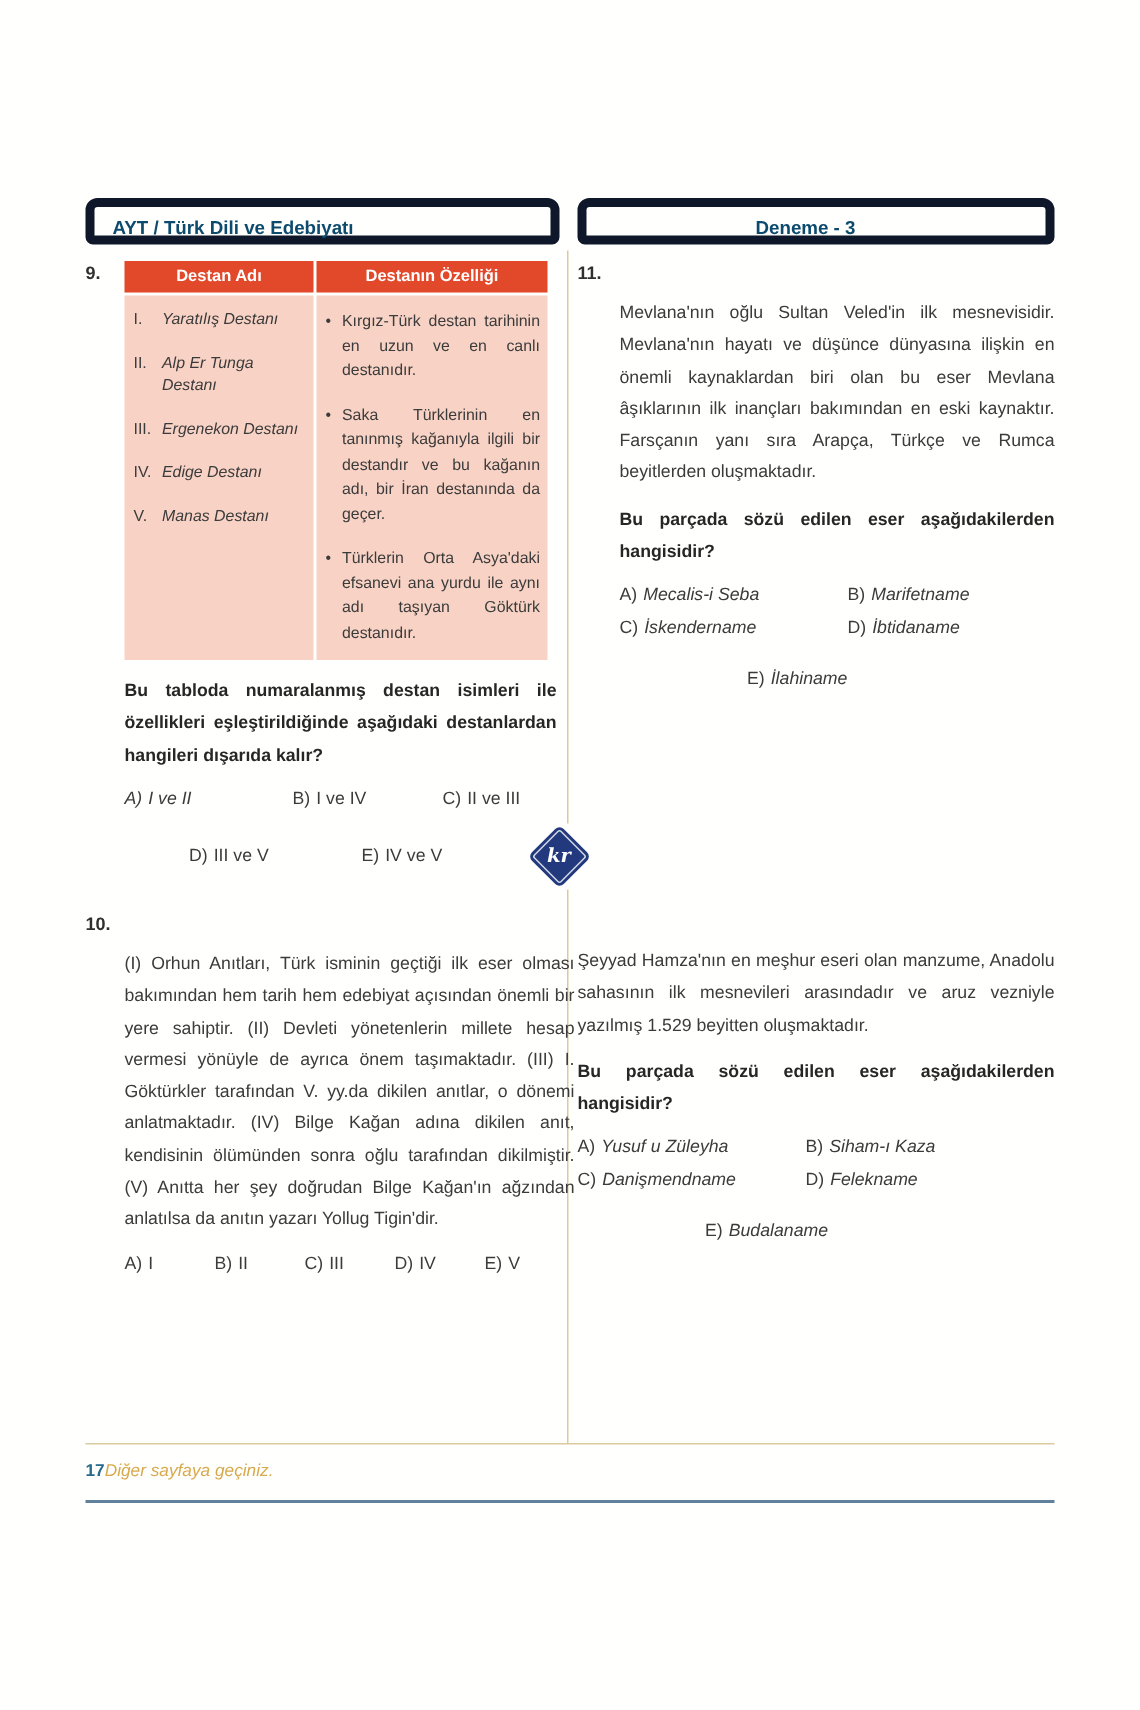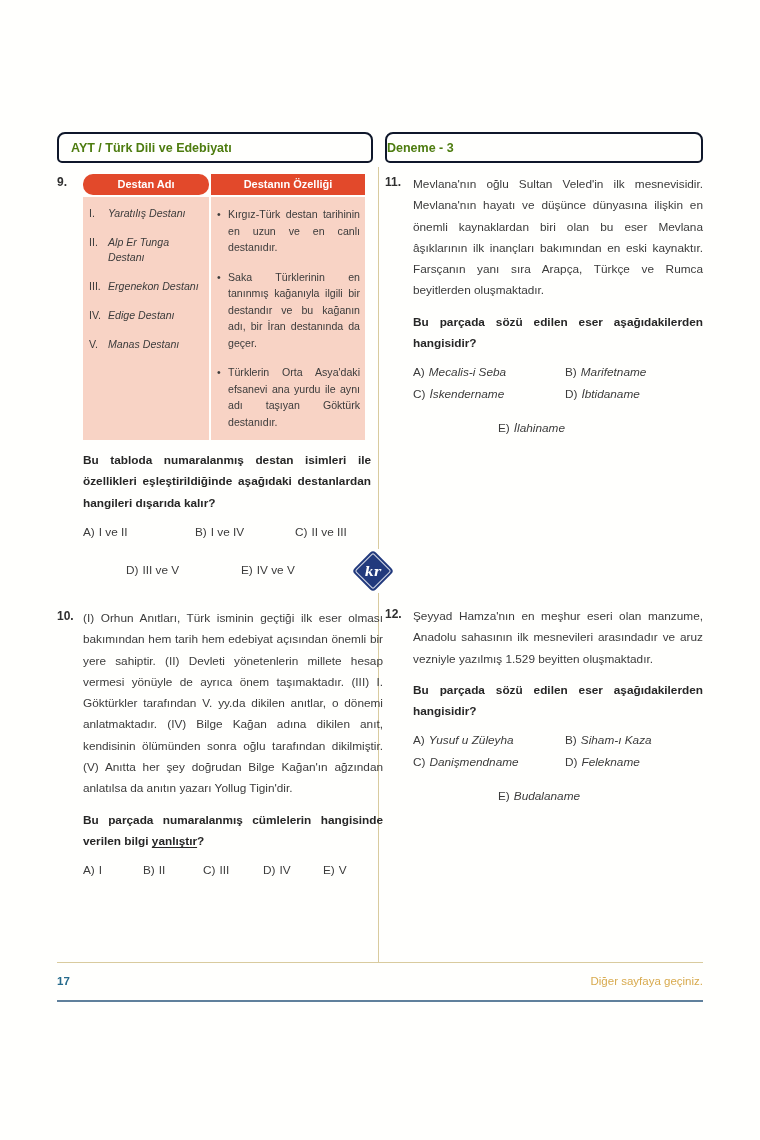"AYT / Türk Dili ve" .hdr { border: 2px solid #0f172a -> 6px solid #0f172a; color: #4d7c0f -> #0c4a6e }
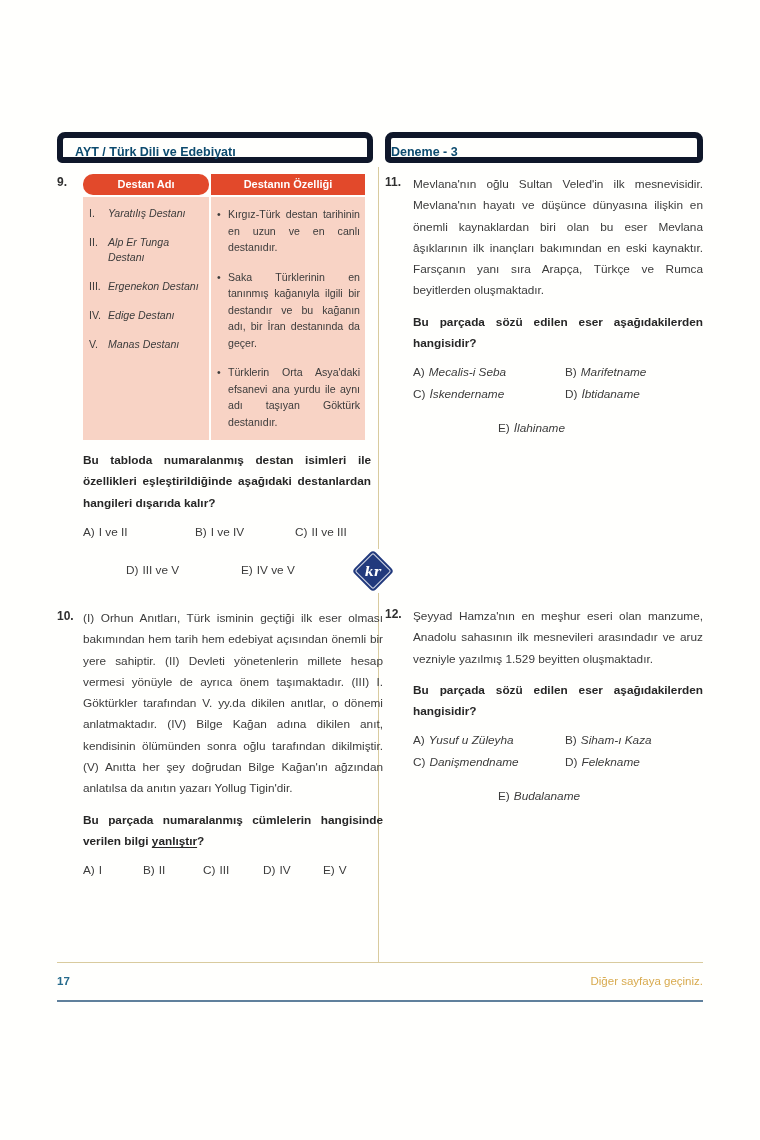"Deneme - 3" .hdr-right { text-align: left -> center }
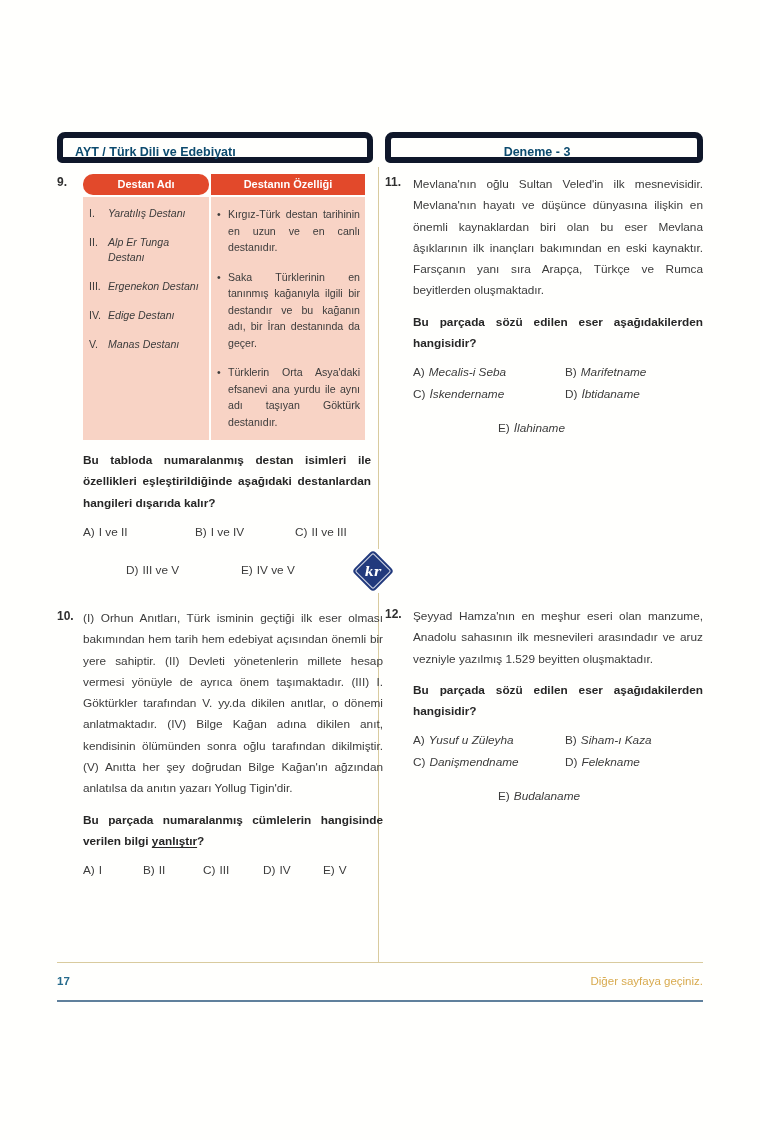"Destan Adı" .th1 { border-radius: 10px -> none }
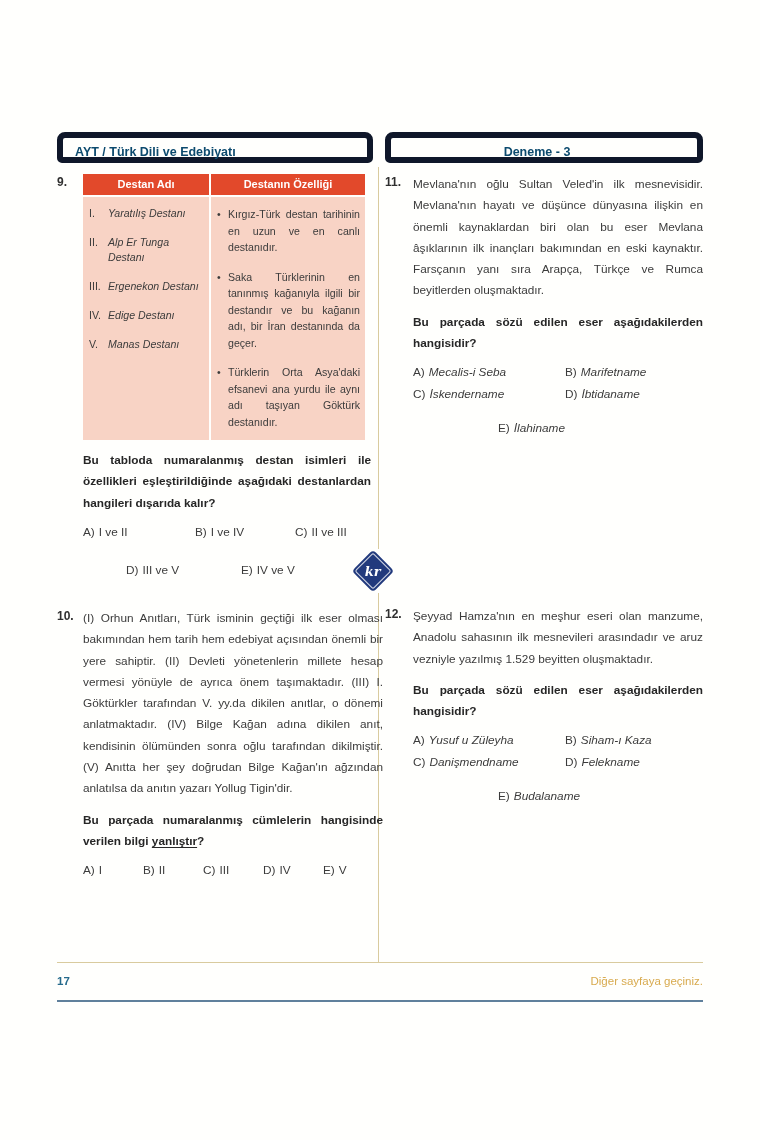"Mevlana'nın oğlu Sultan Veled'in ilk" .para { margin-top: none -> 24px }
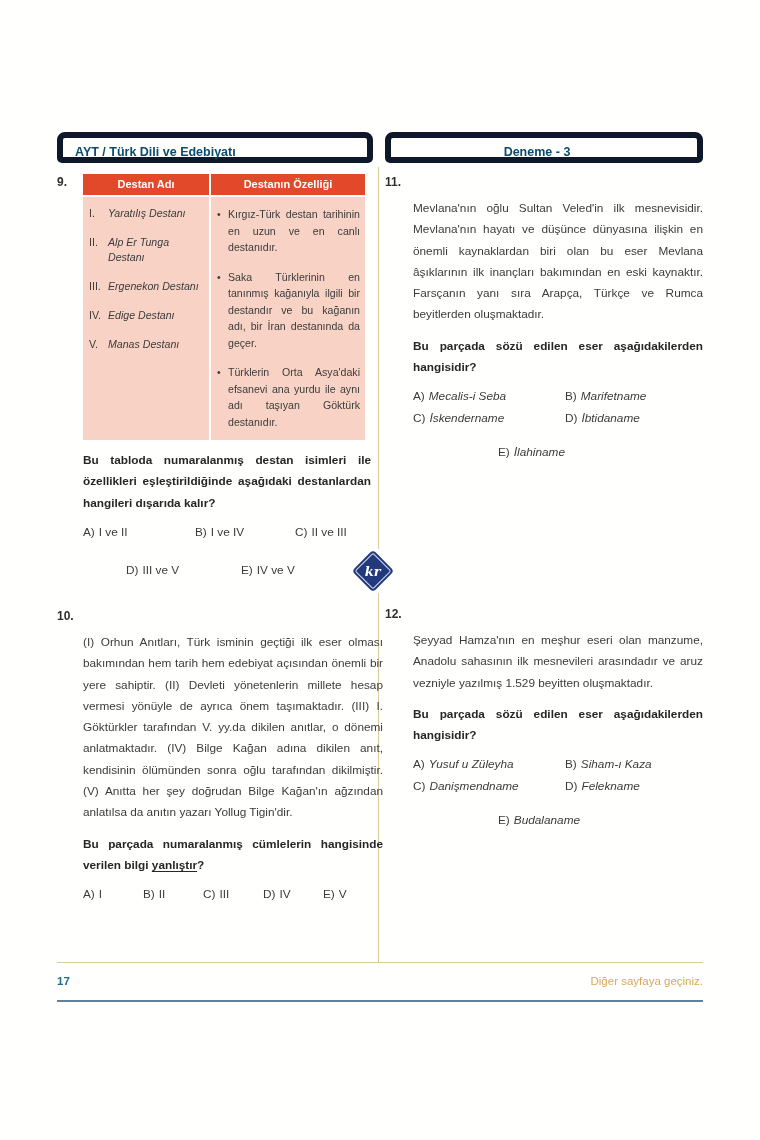"A) I ve II" .q9 .o-a { font-style: none -> italic }
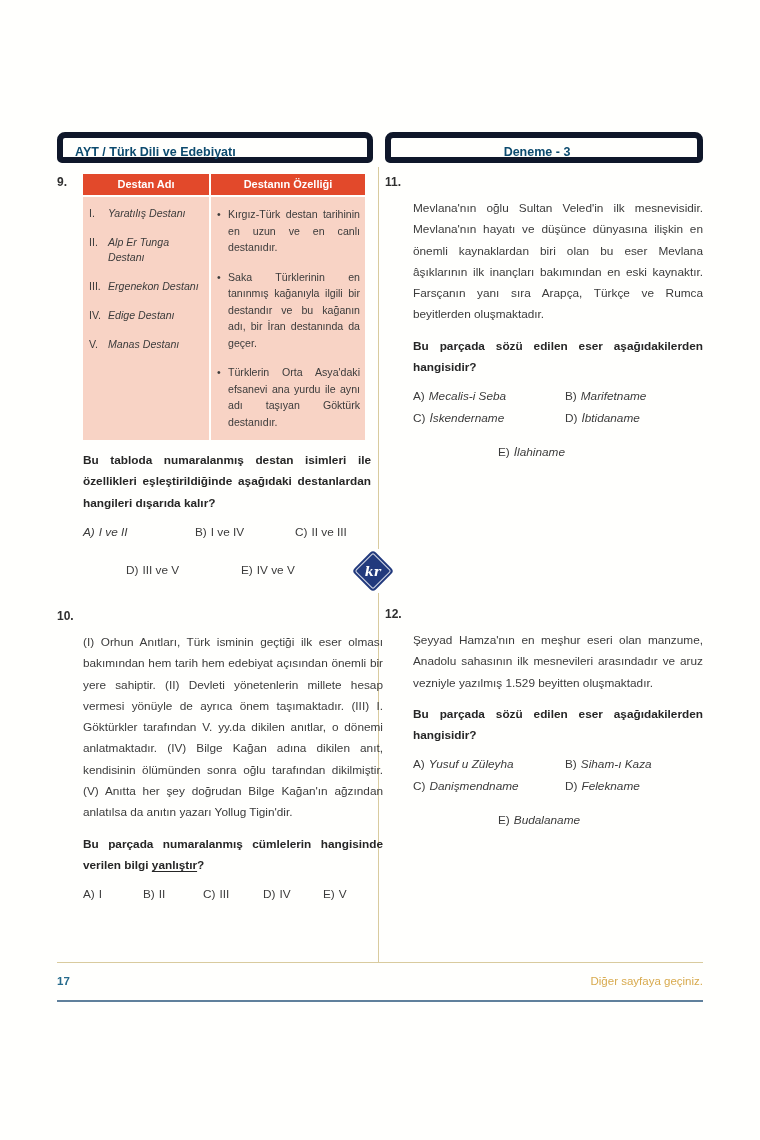"12." div.qnum { html: <div>12.</div> -> none }
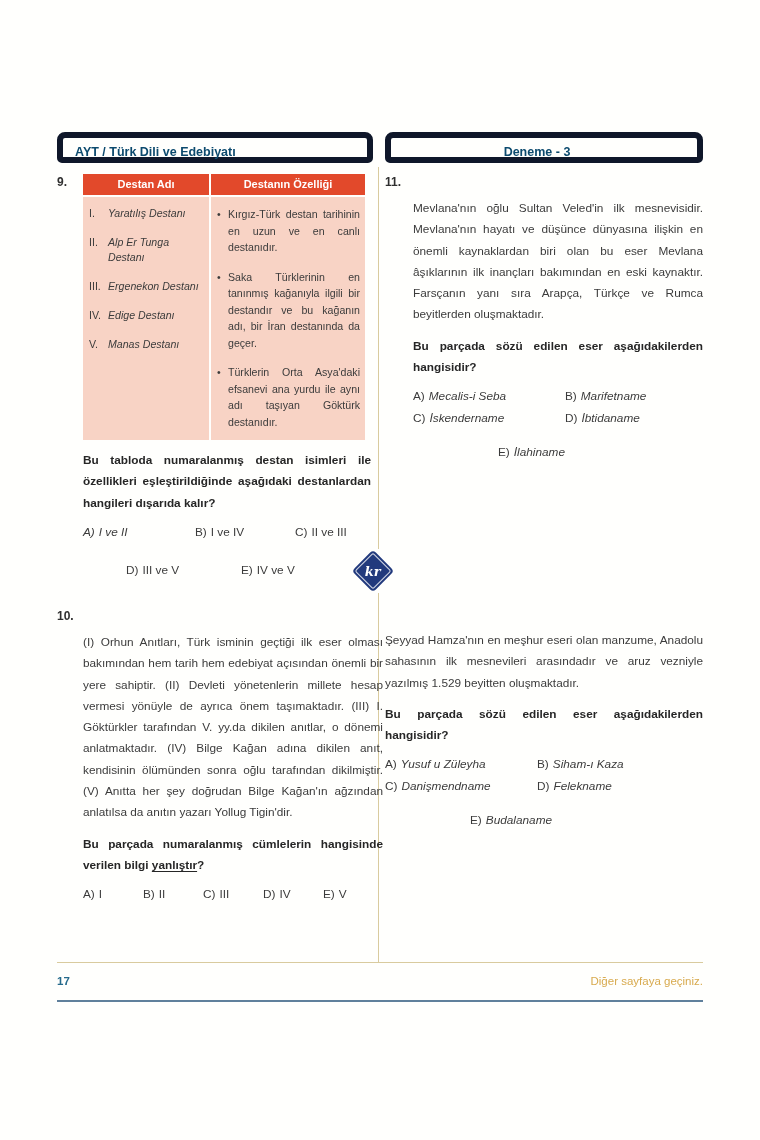"Bu parçada numaralanmış cümlelerin" p.stem { html: <p><span>Bu parçada numaralanmış cümlelerin hangisinde verilen bilgi </span><span>yanlıştır</span><span>?</span></p> -> none }
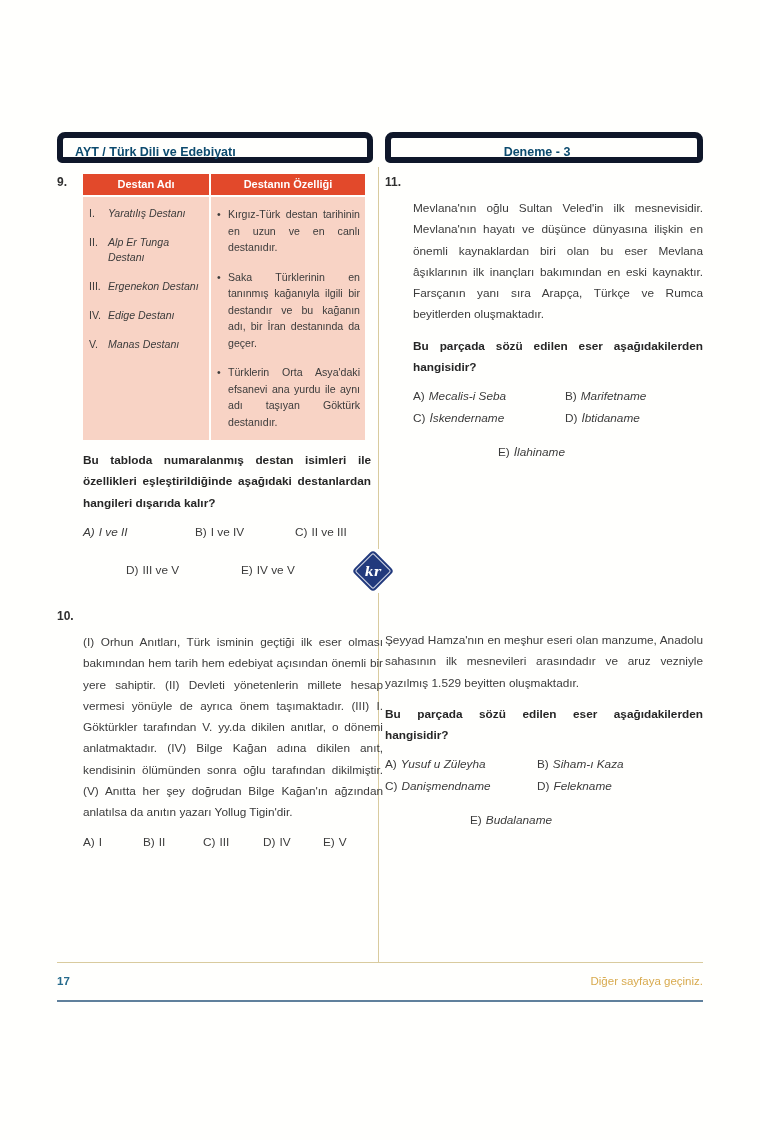"Diğer sayfaya geçiniz." .f-next { font-style: none -> italic; text-align: right -> none }
